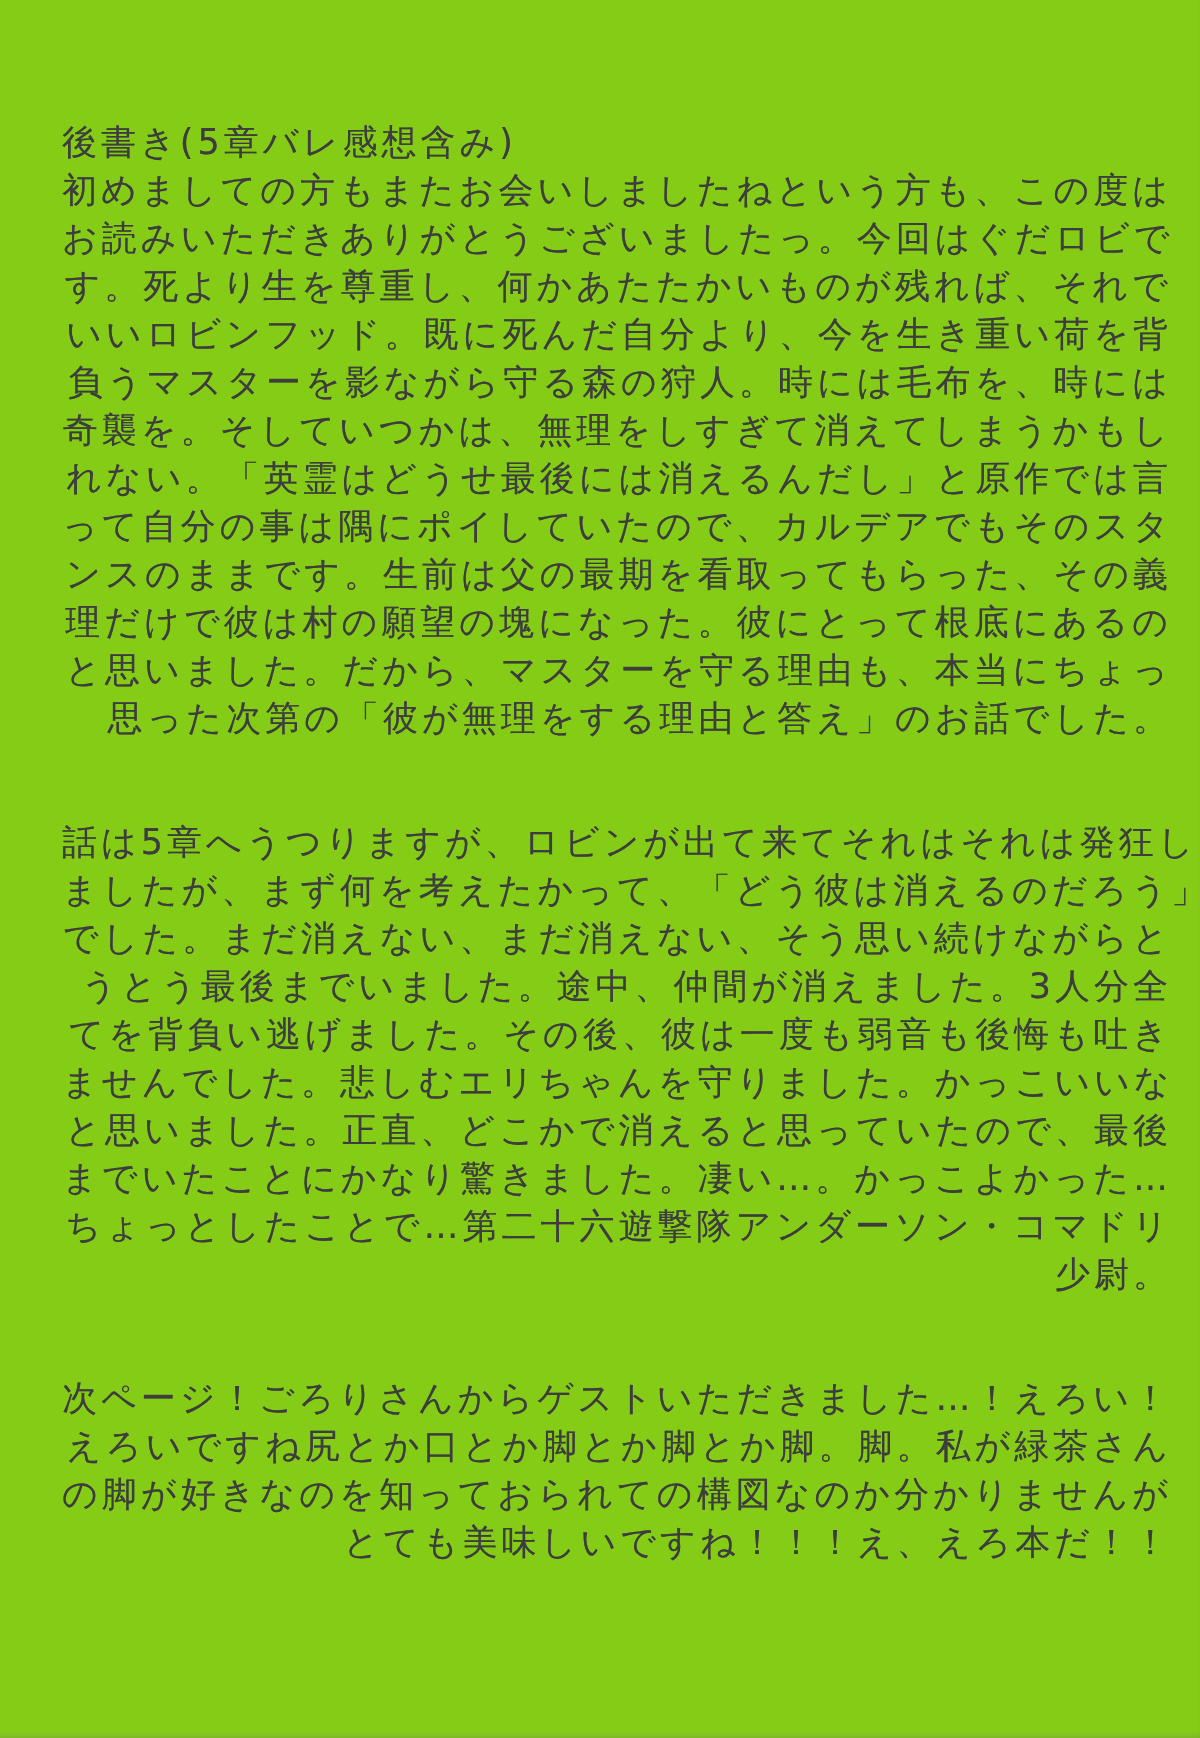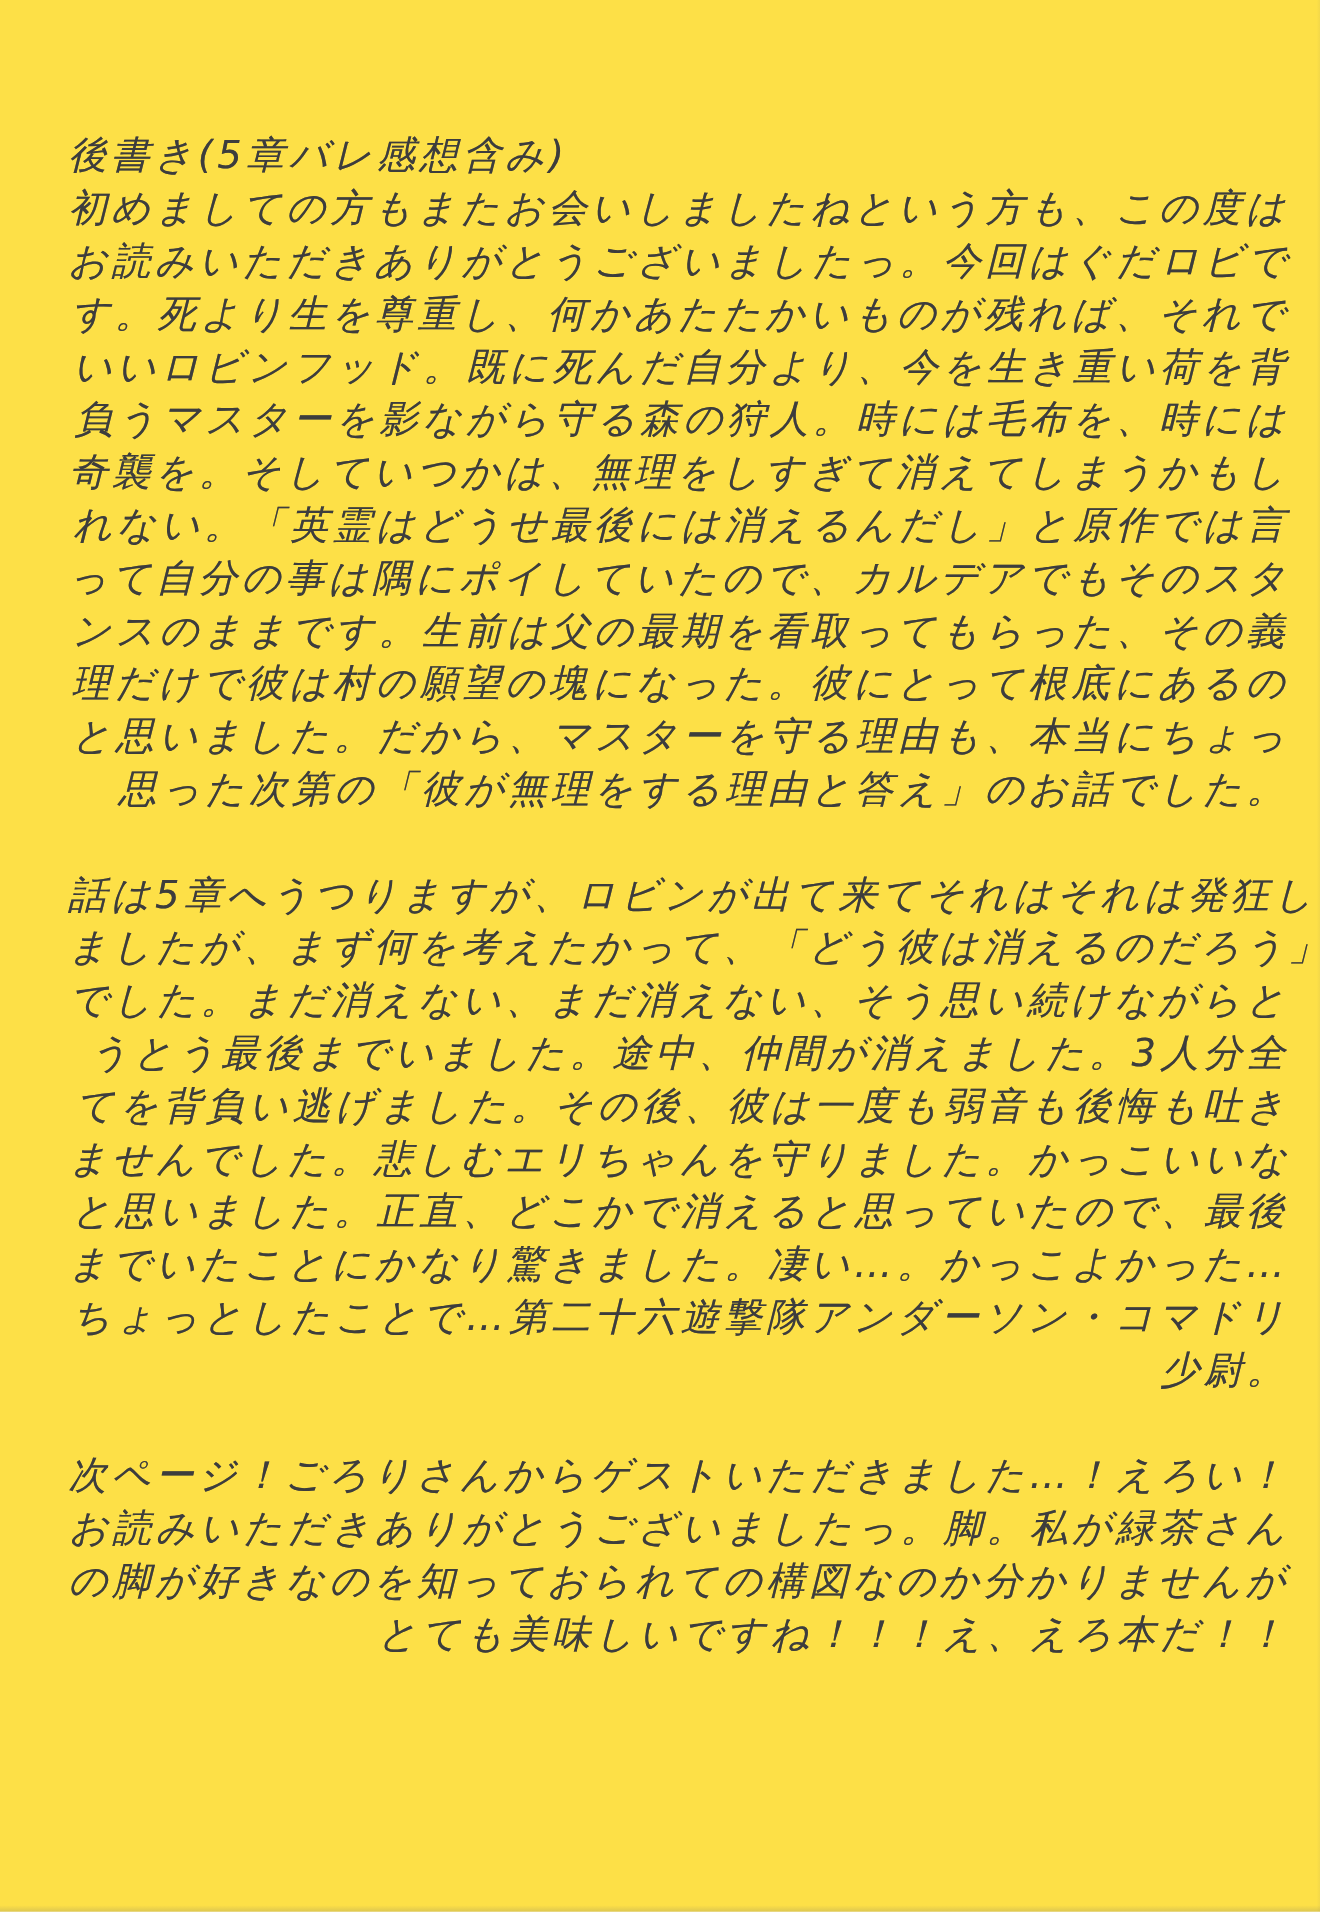"後書き(5章バレ感想含み)" div.page { background: #fde047 -> #84cc16; font-style: italic -> none }
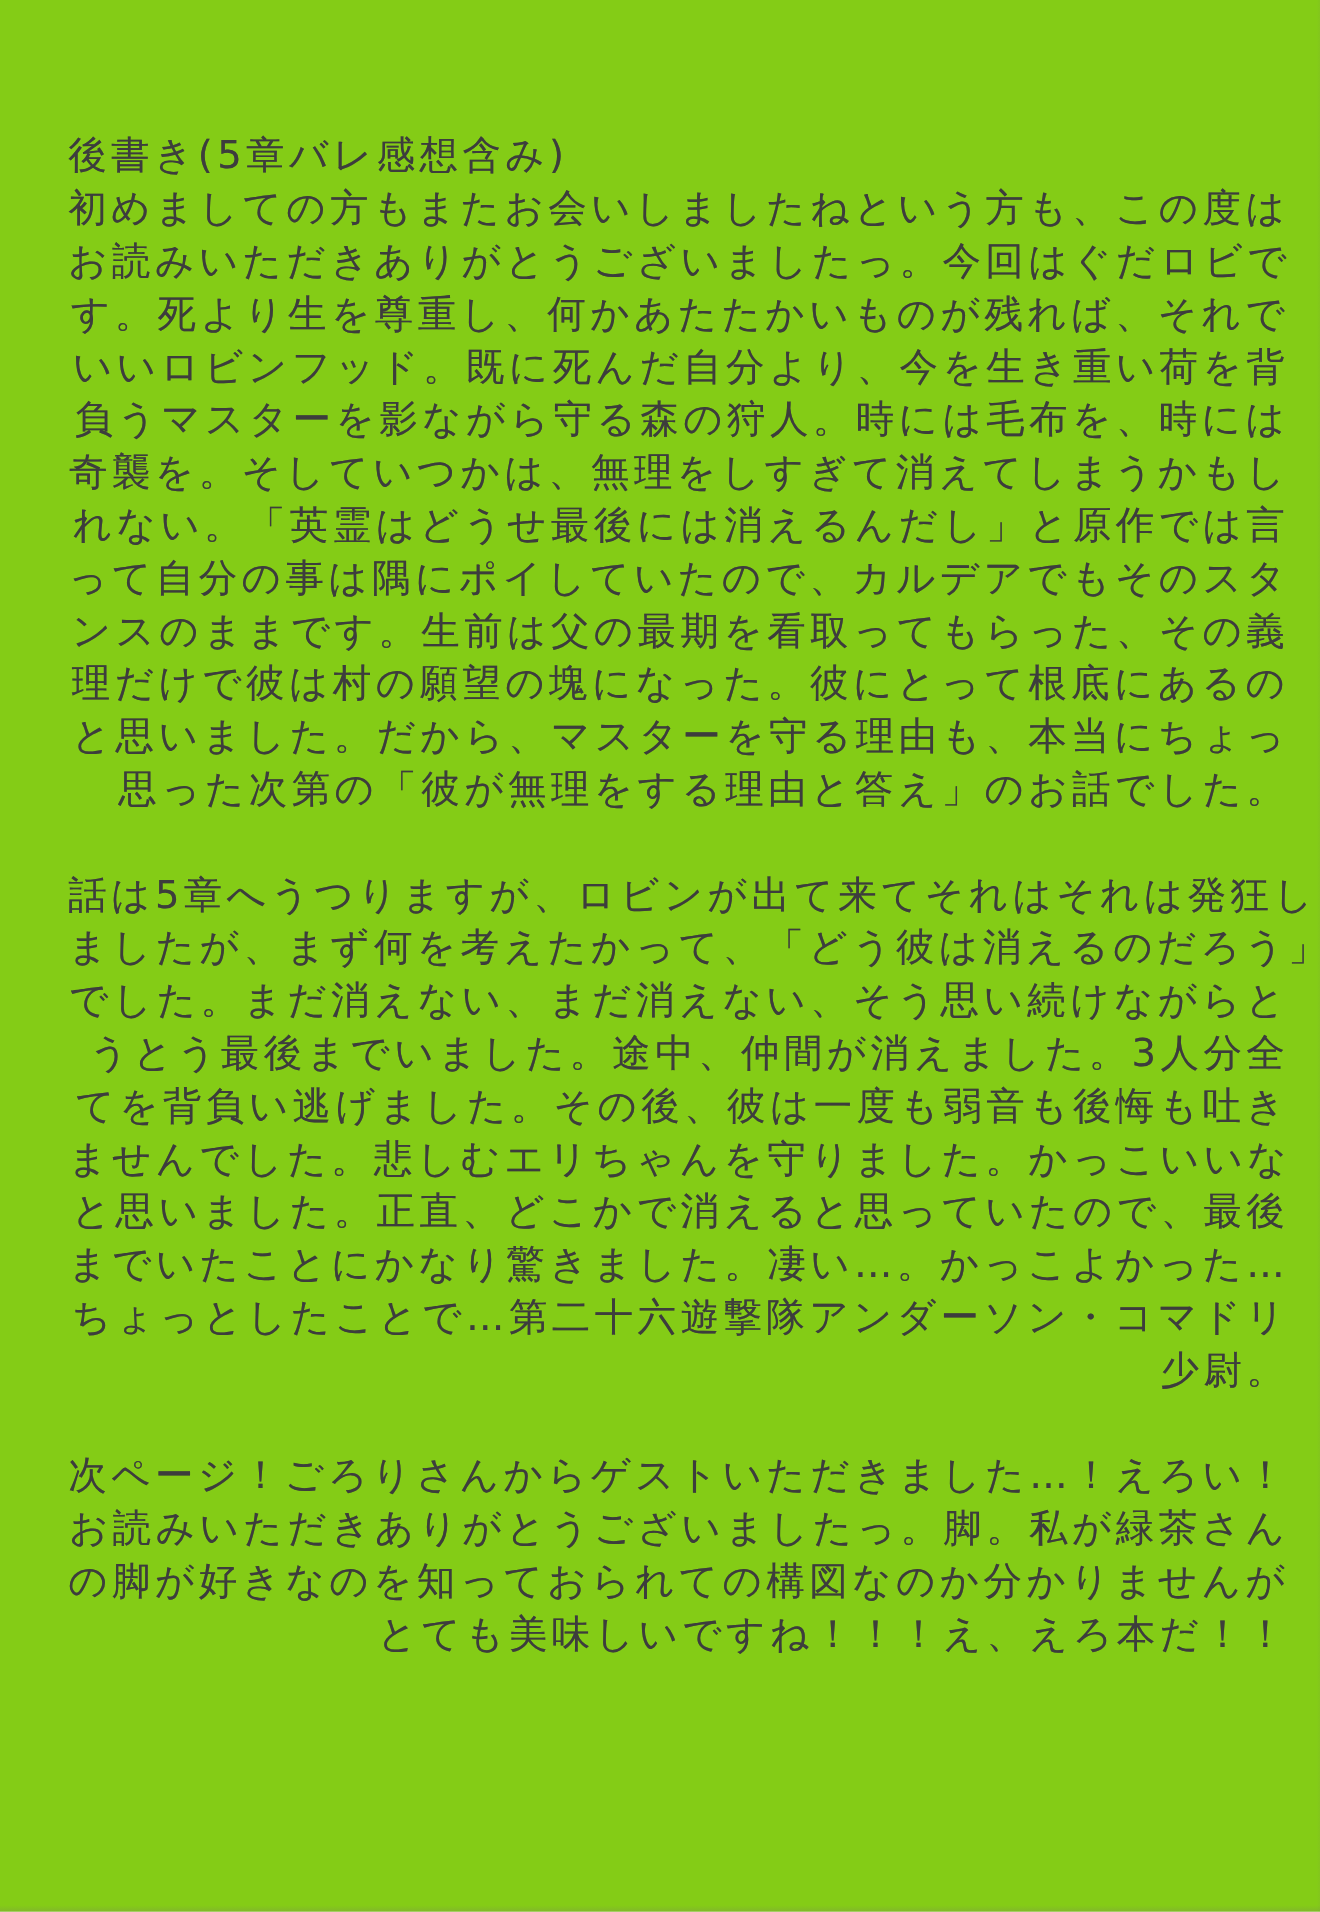"話は5章へうつりますが、ロビンが出て来てそれはそれは発狂し" .paragraph + .paragraph { margin-top: 48px -> 76px }
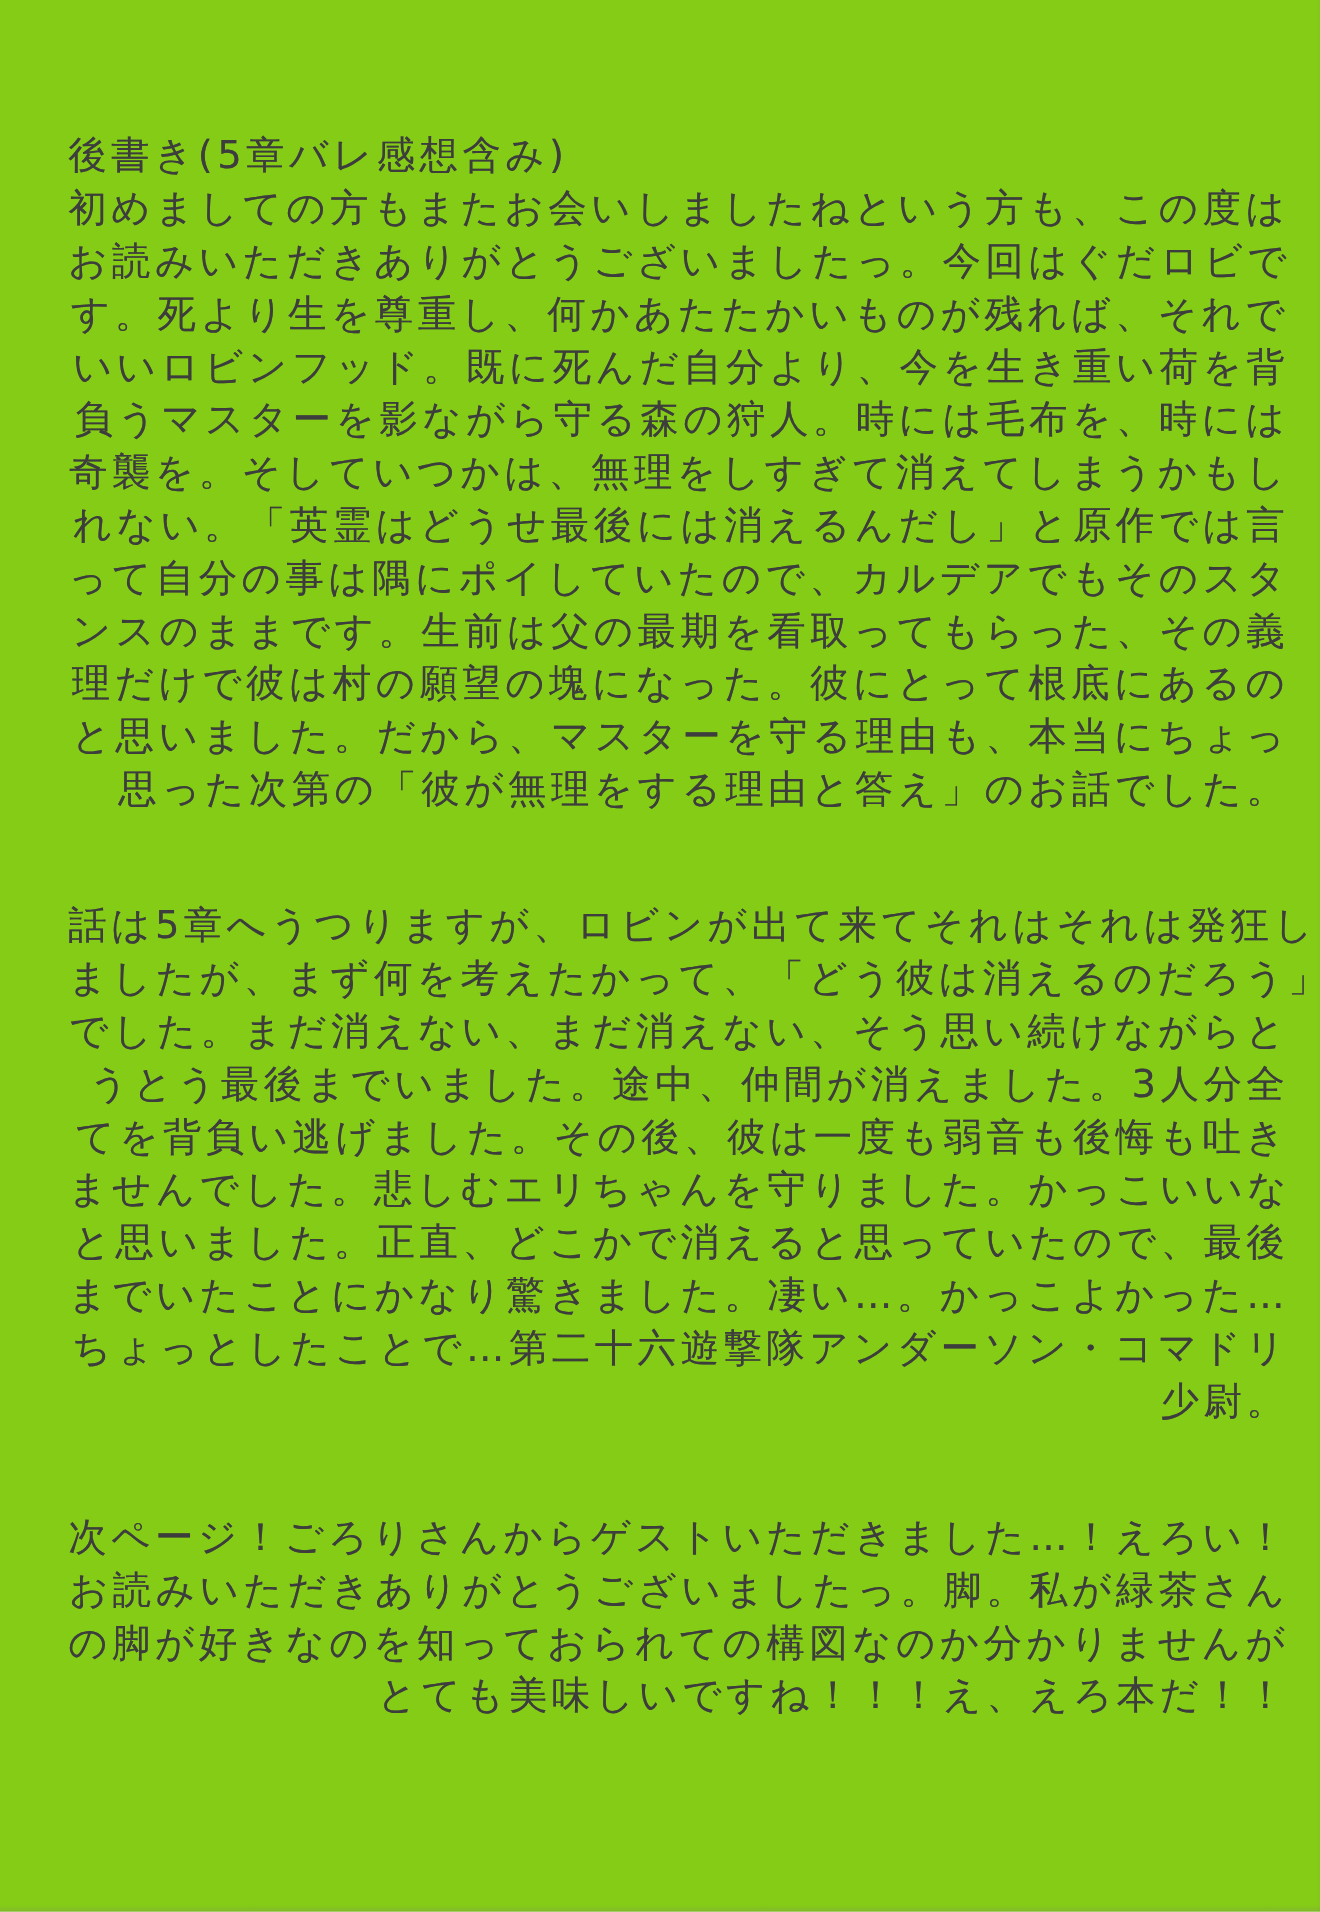"お読みいただきありがとうございましたっ。脚。私が緑茶さん" div.line { text: お読みいただきありがとうございましたっ -> えろいですね尻とか口とか脚とか脚とか脚 }
